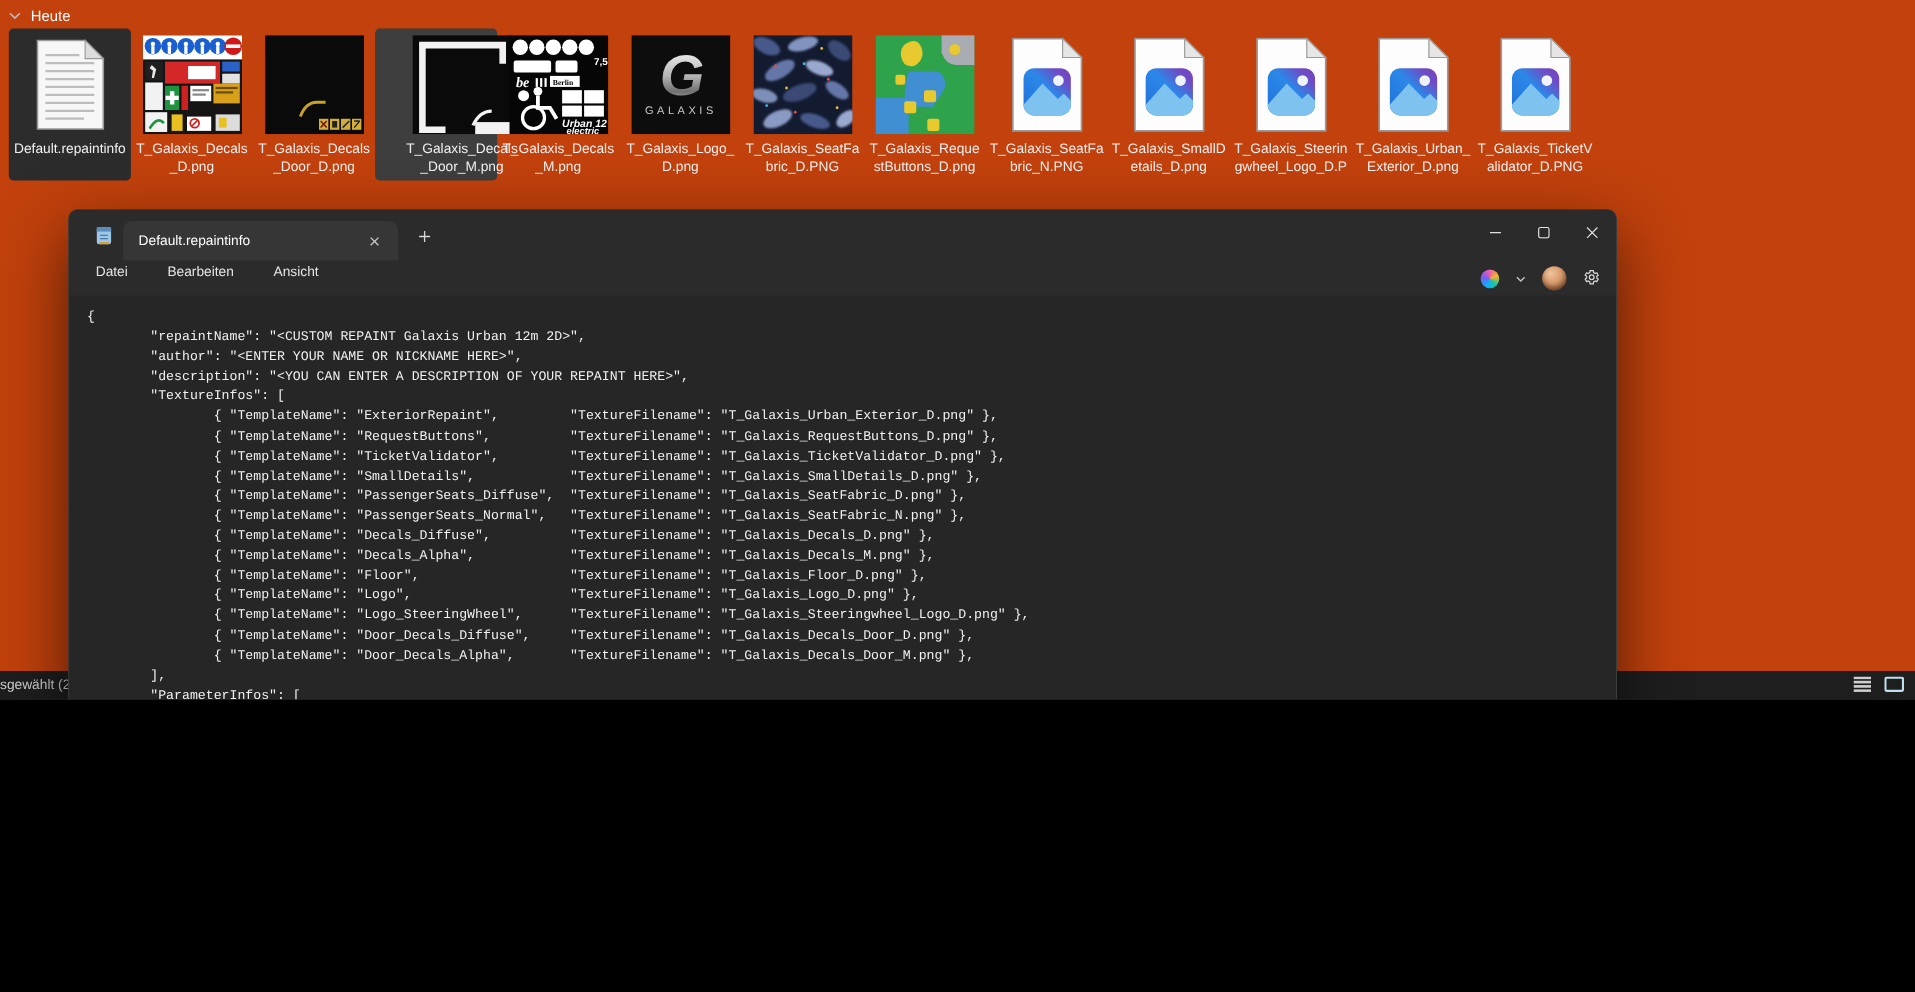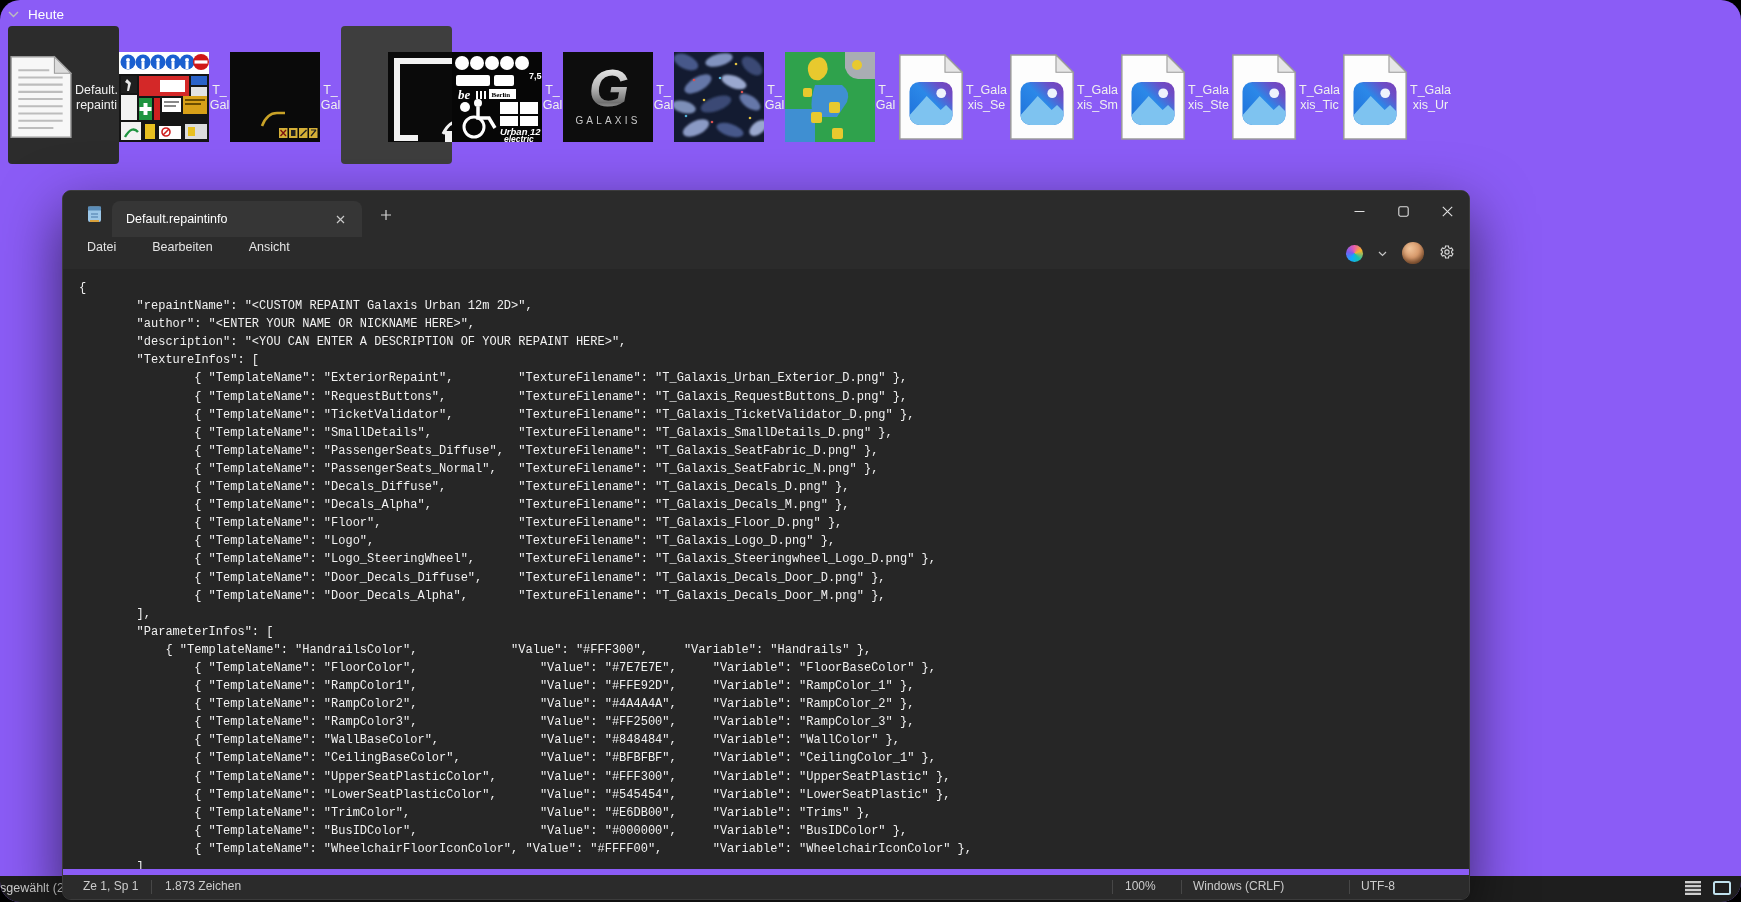"Heute" .screen { background: #8b5cf6 -> #c2410c; border-radius: 20px -> none; height: 902px -> 636px }
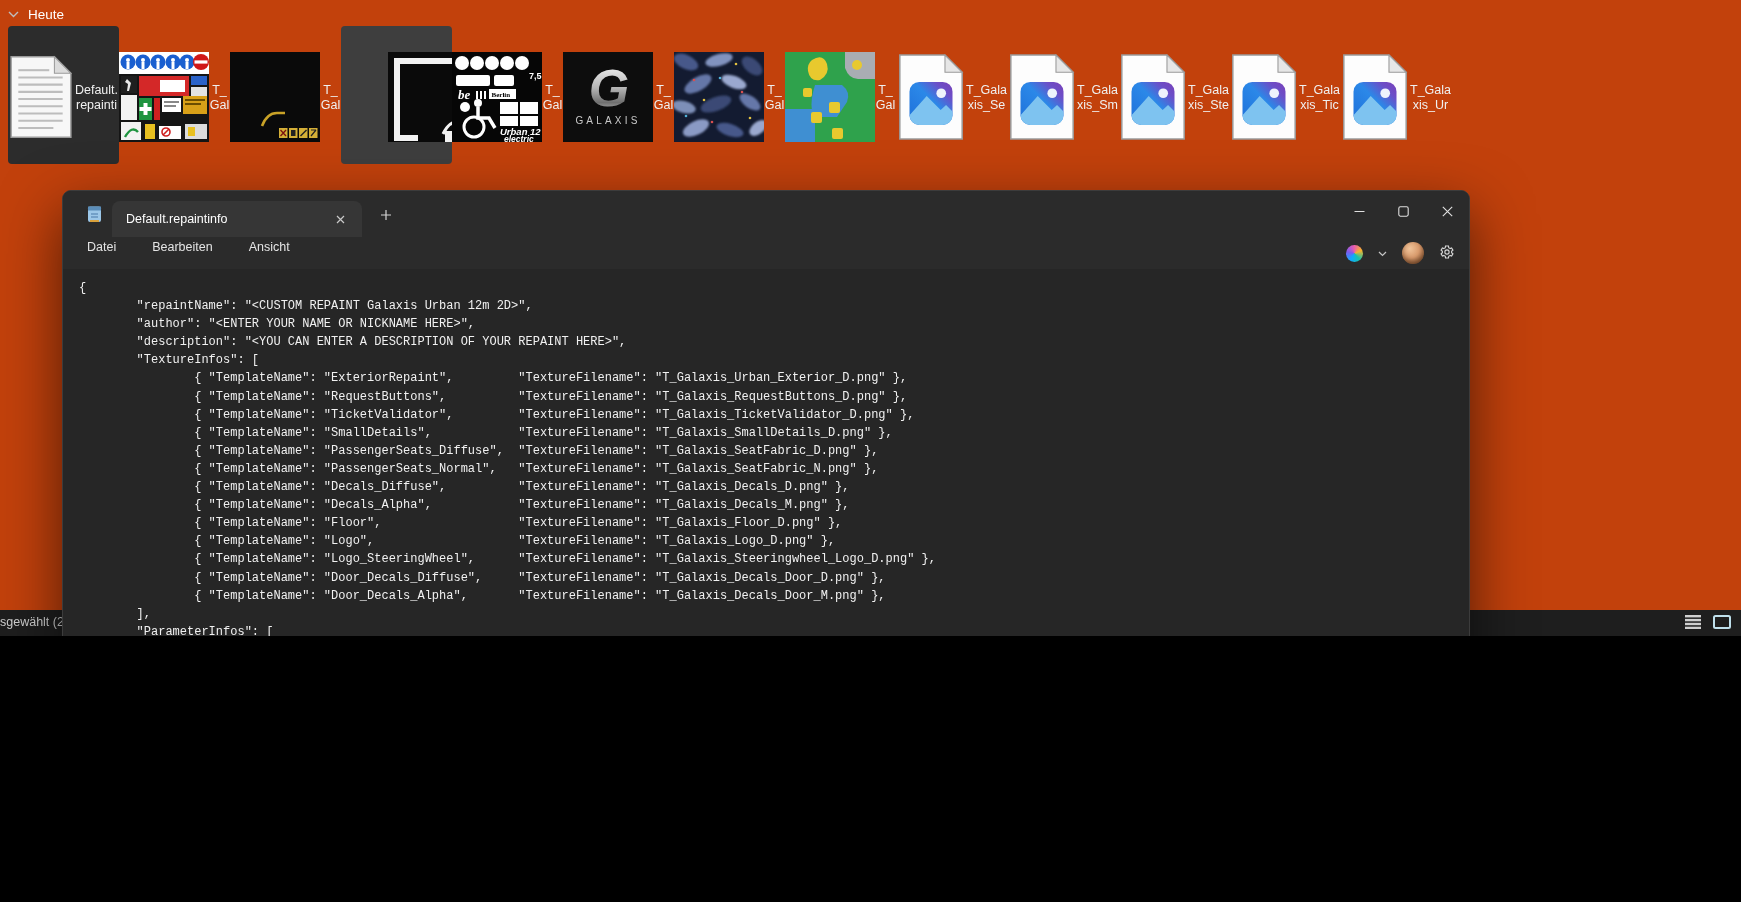"7,5" .tile { flex-direction: row -> column }
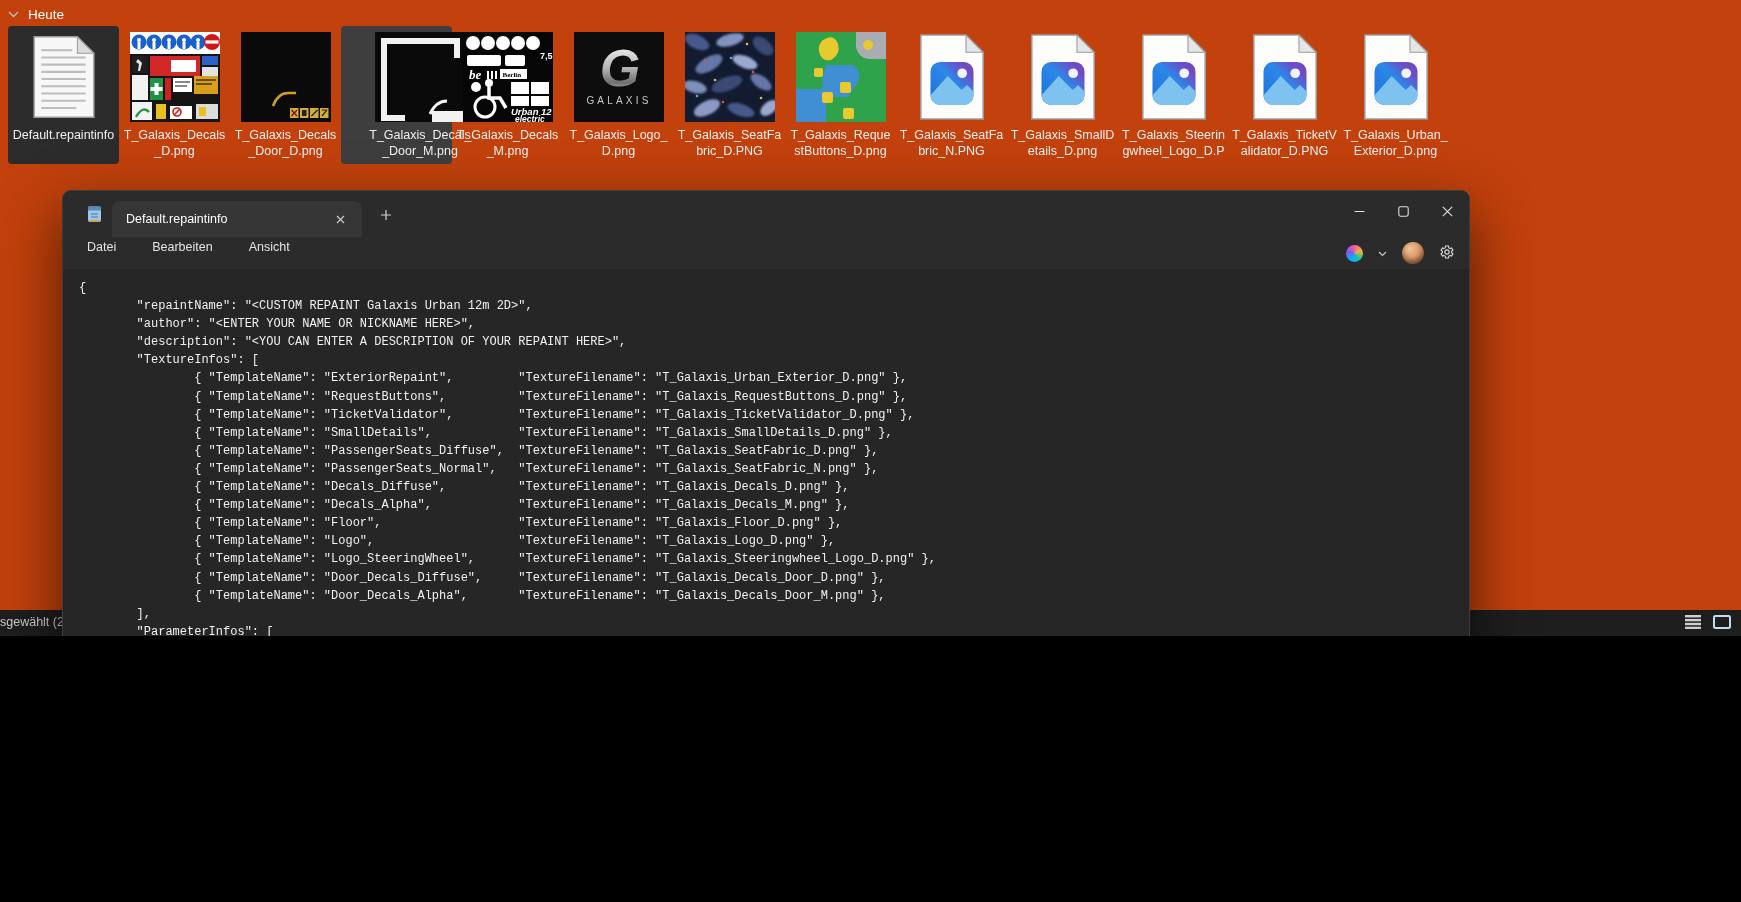"T_Galaxis_TicketValidator_D.PNG" div.tile { order: before "T_Galaxis_Urban_Exterior_D.png" -> after "T_Galaxis_Urban_Exterior_D.png" }
